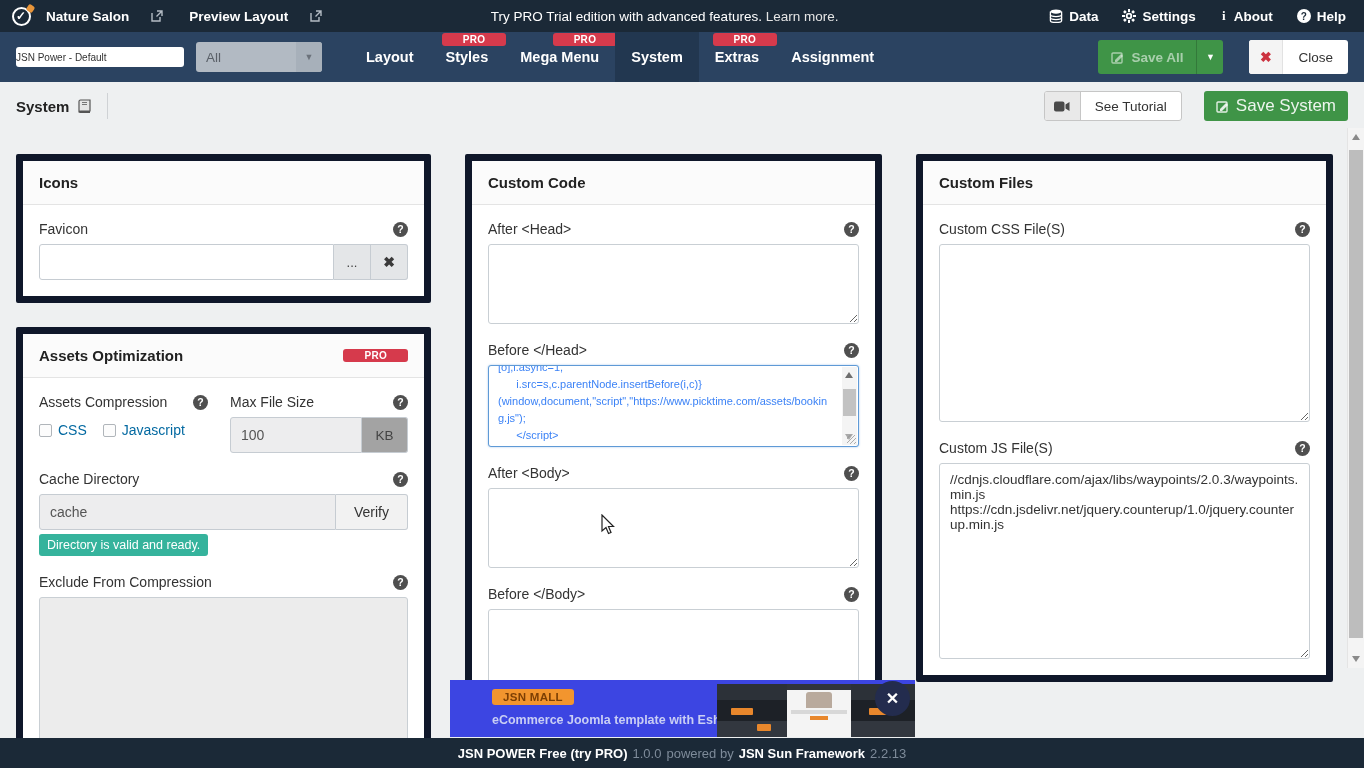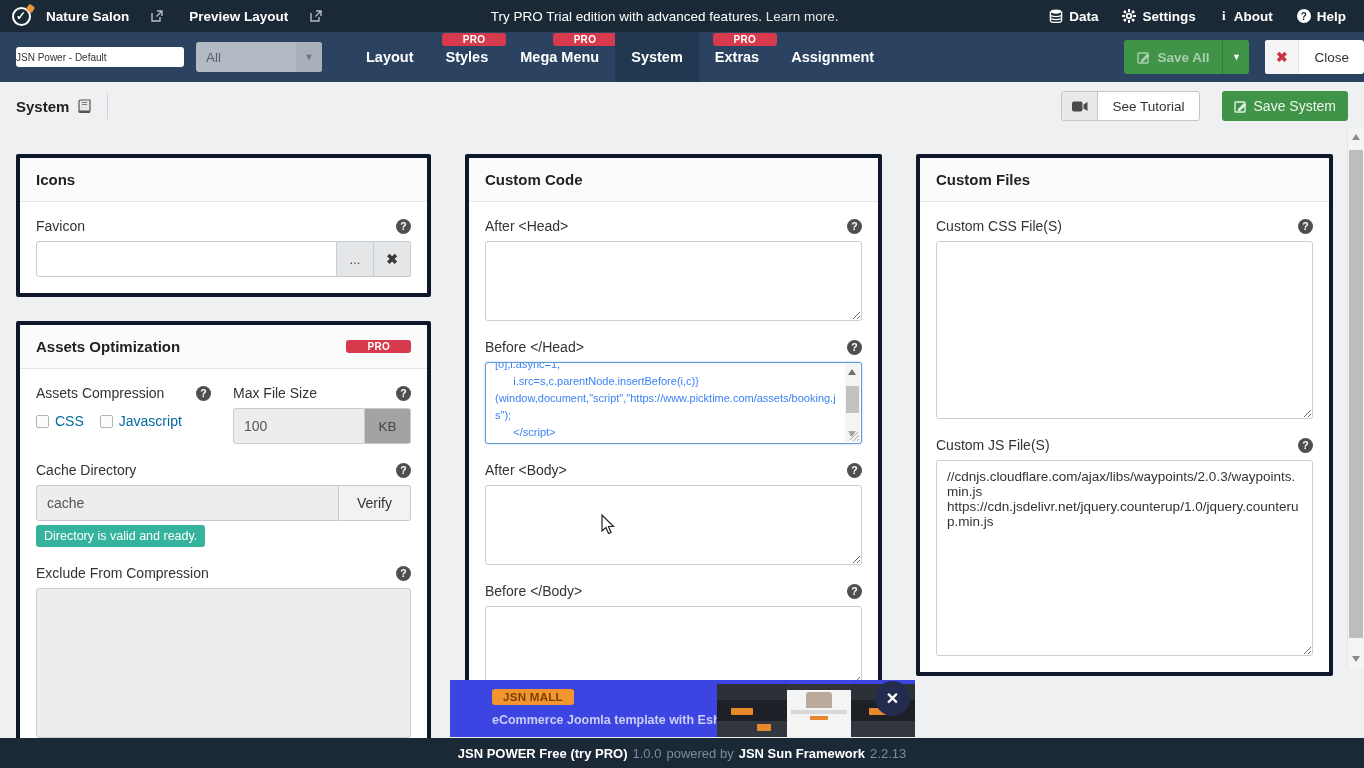"Save All" .toolbar-right { gap: 16px -> 26px; padding-right: none -> 16px }
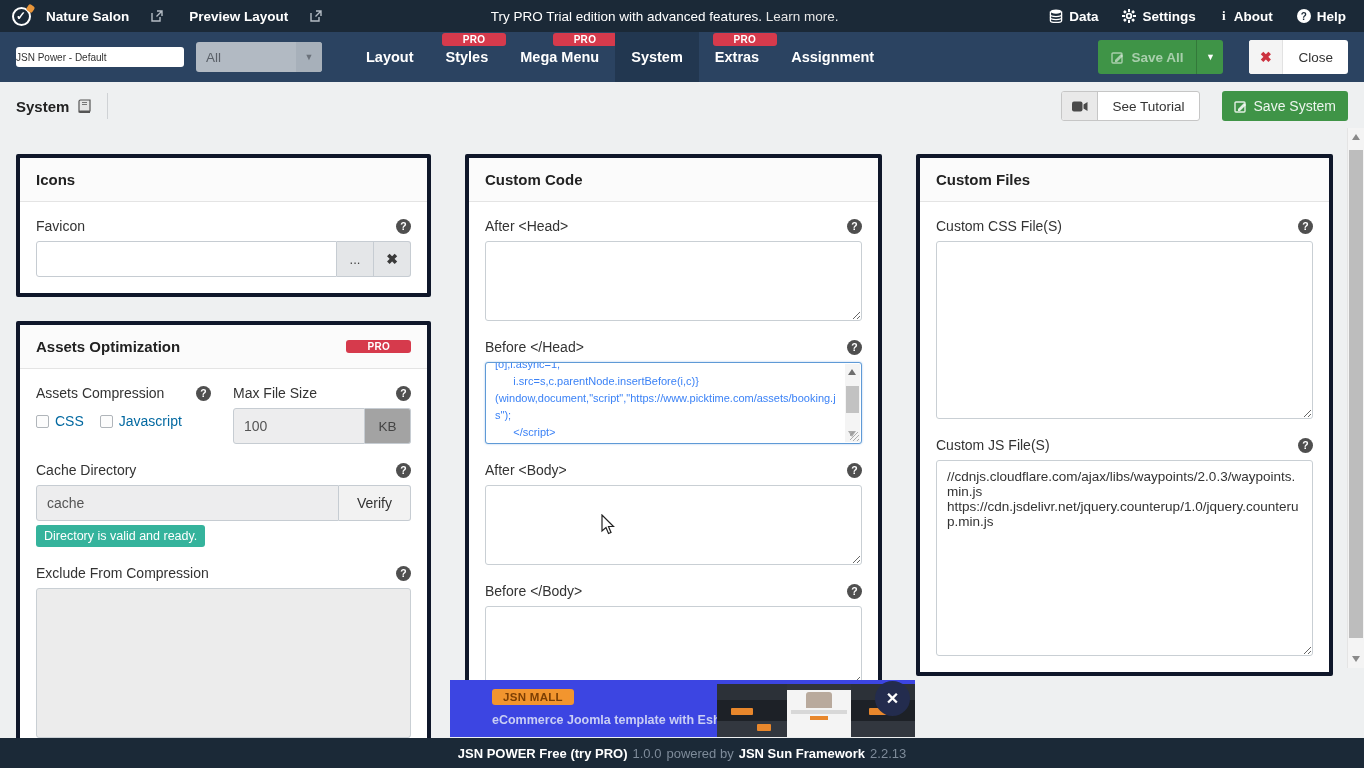"Save System" .save-system { font-size: 14px -> 17px }
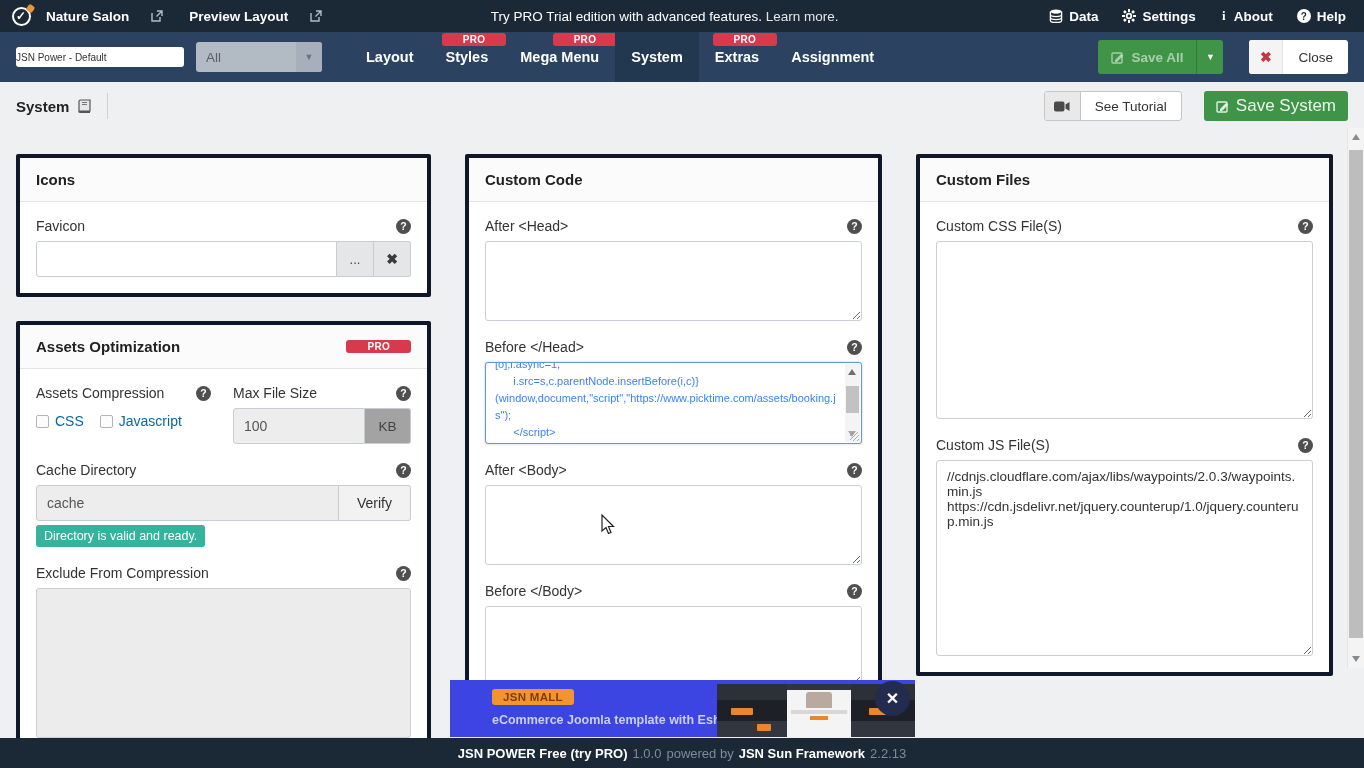"Icons" .panel { border: 4px solid #0f172a -> 7px solid #0f172a }
